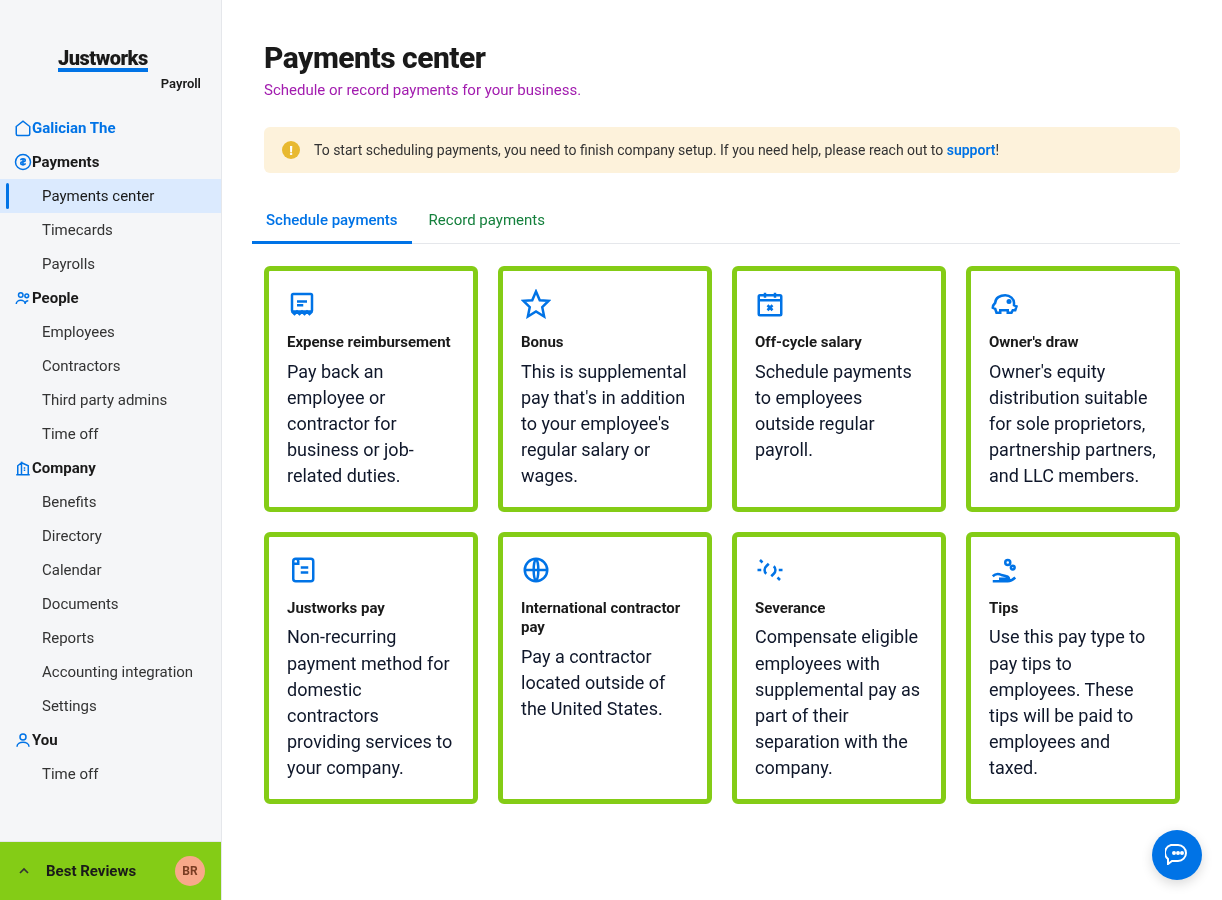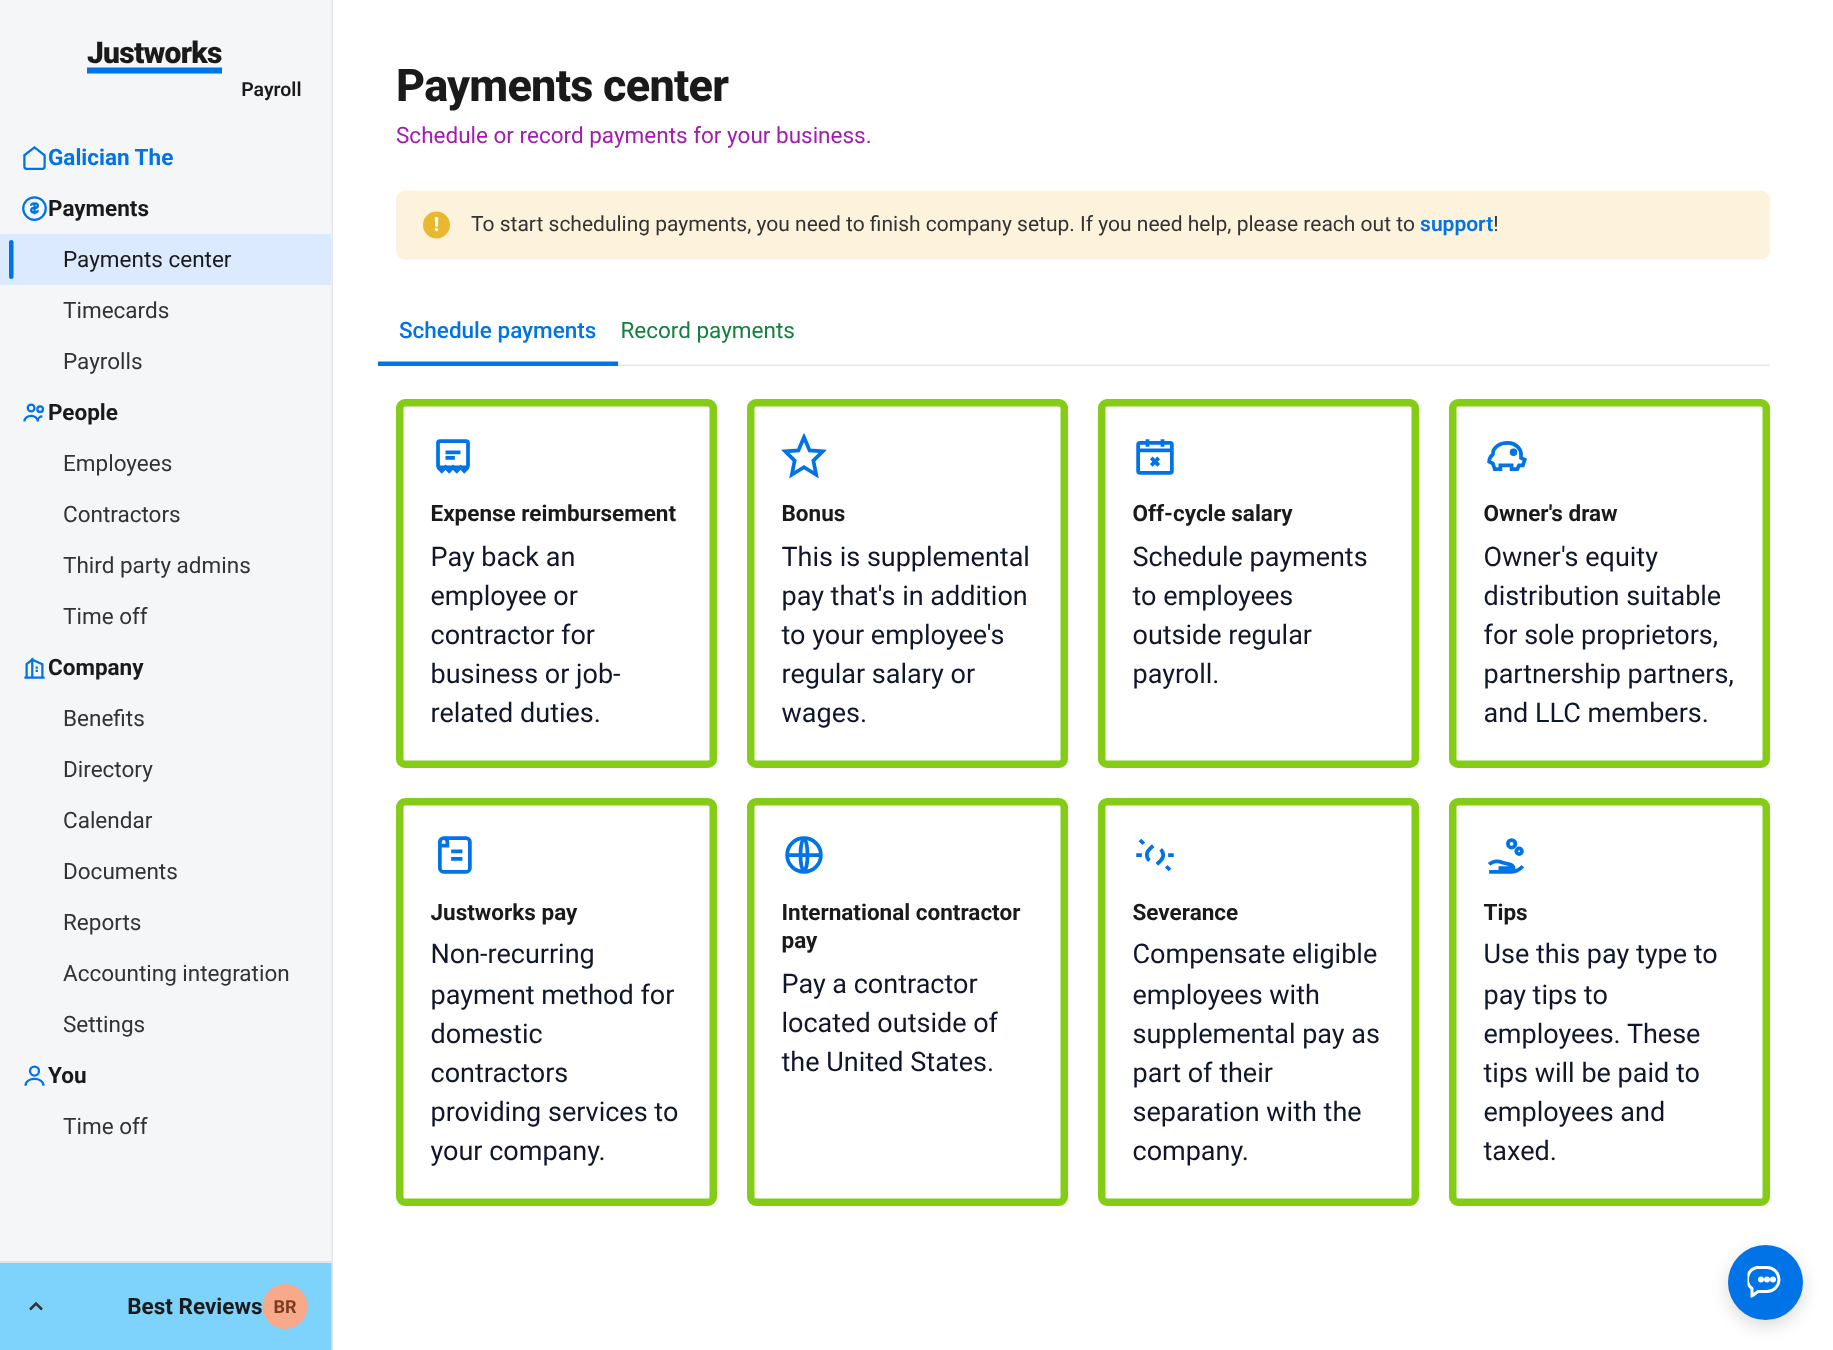"Justworks" .logo-area { padding: 23px 20px 20px 58px -> 46px 20px 20px 58px }
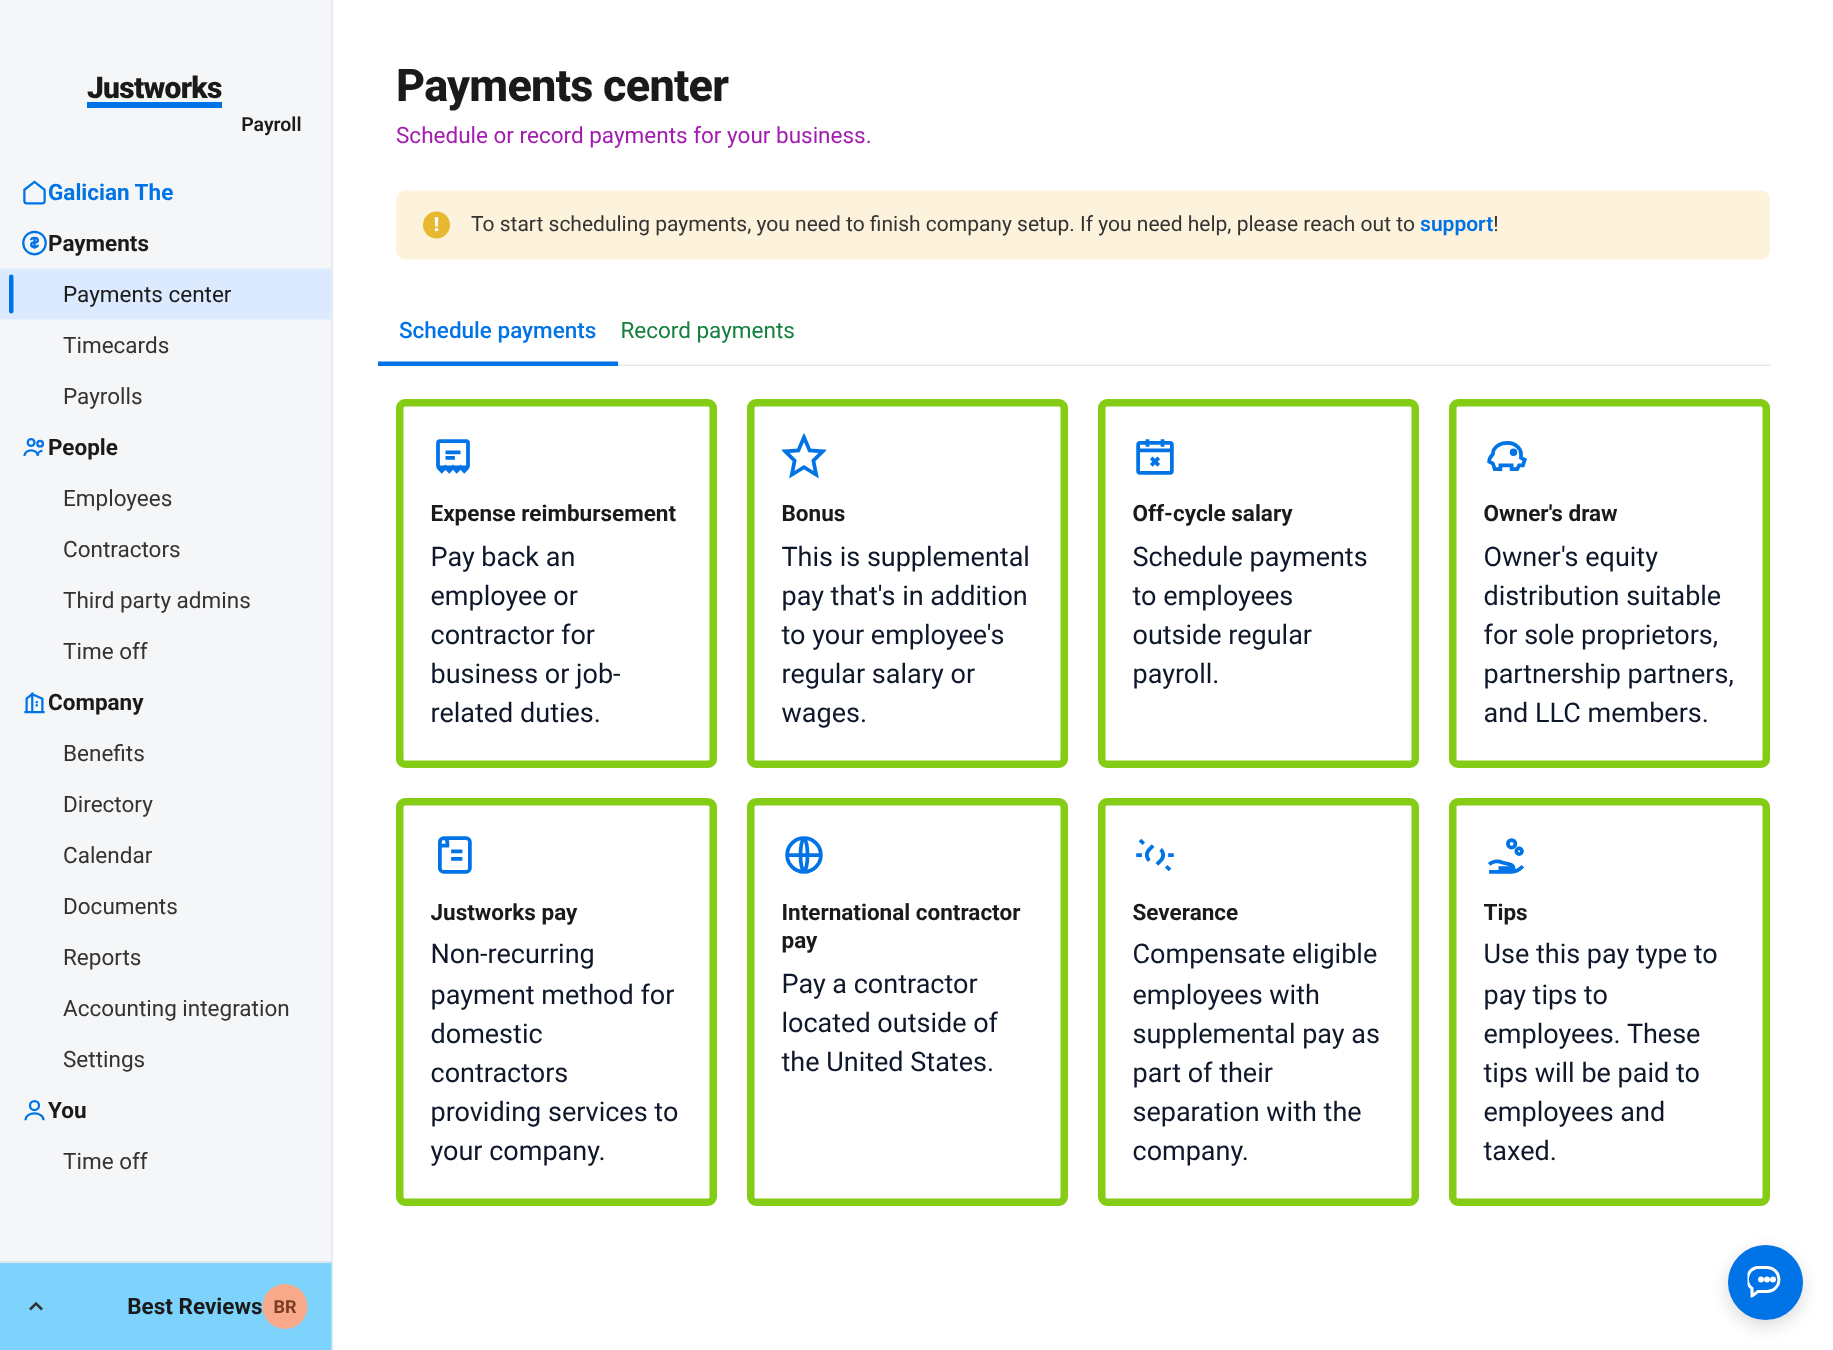"Schedule payments" .tabs { gap: 12px -> 27px }
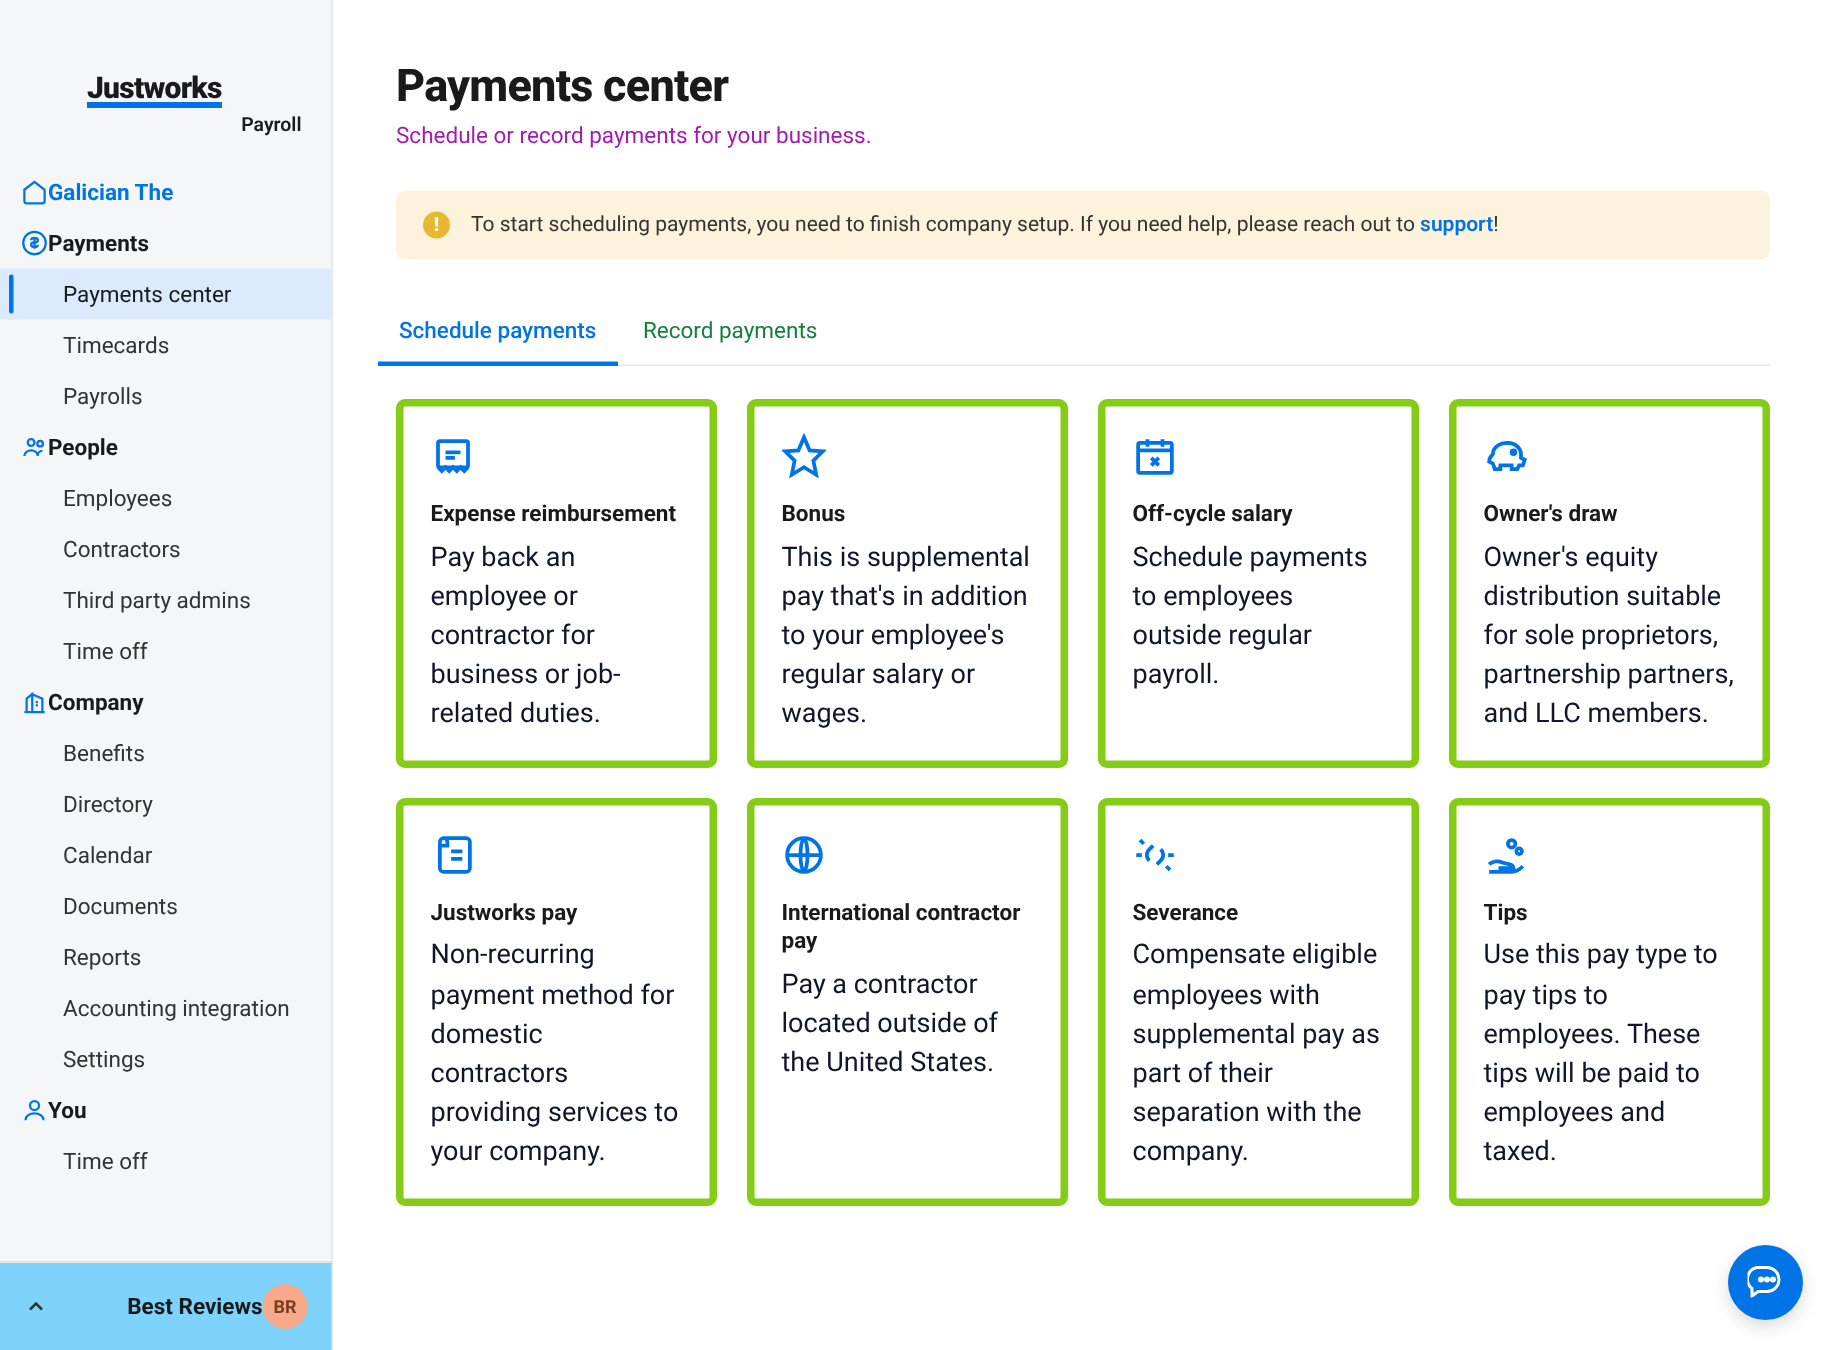"Best Reviews" .sidebar-footer { background: #7dd3fc -> #84cc16; gap: 0 -> 14px; text-align: right -> none }
